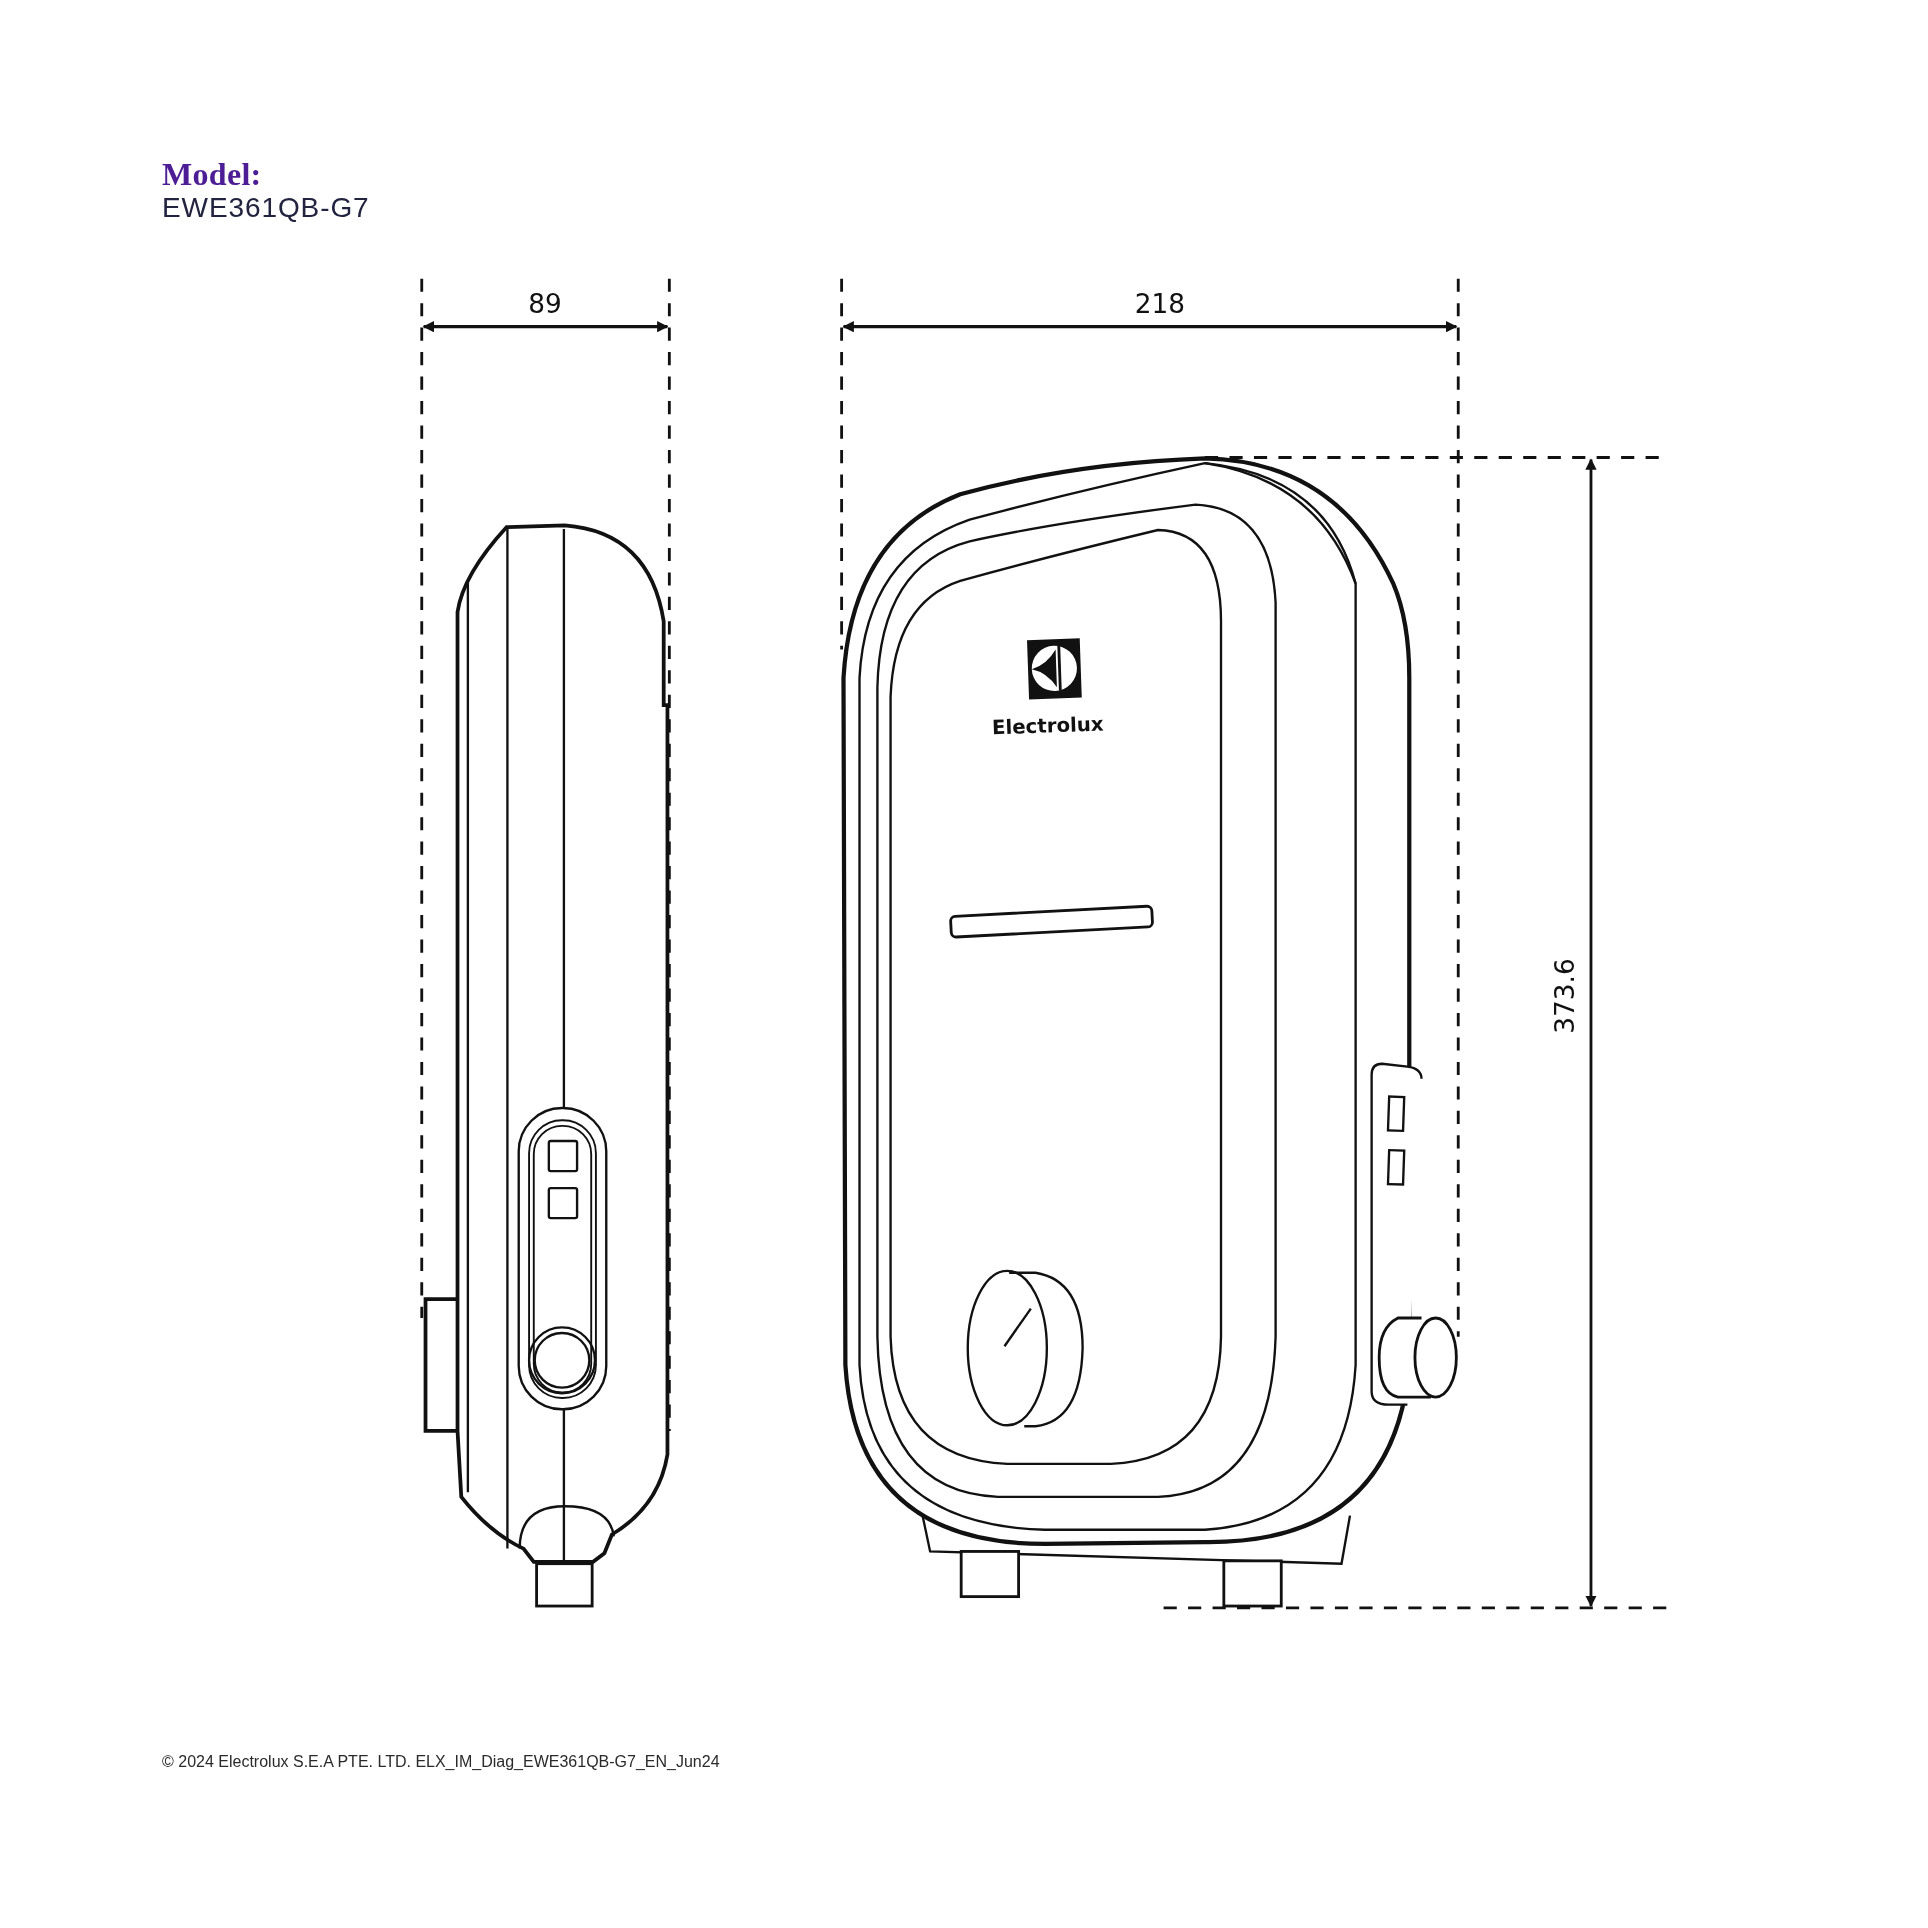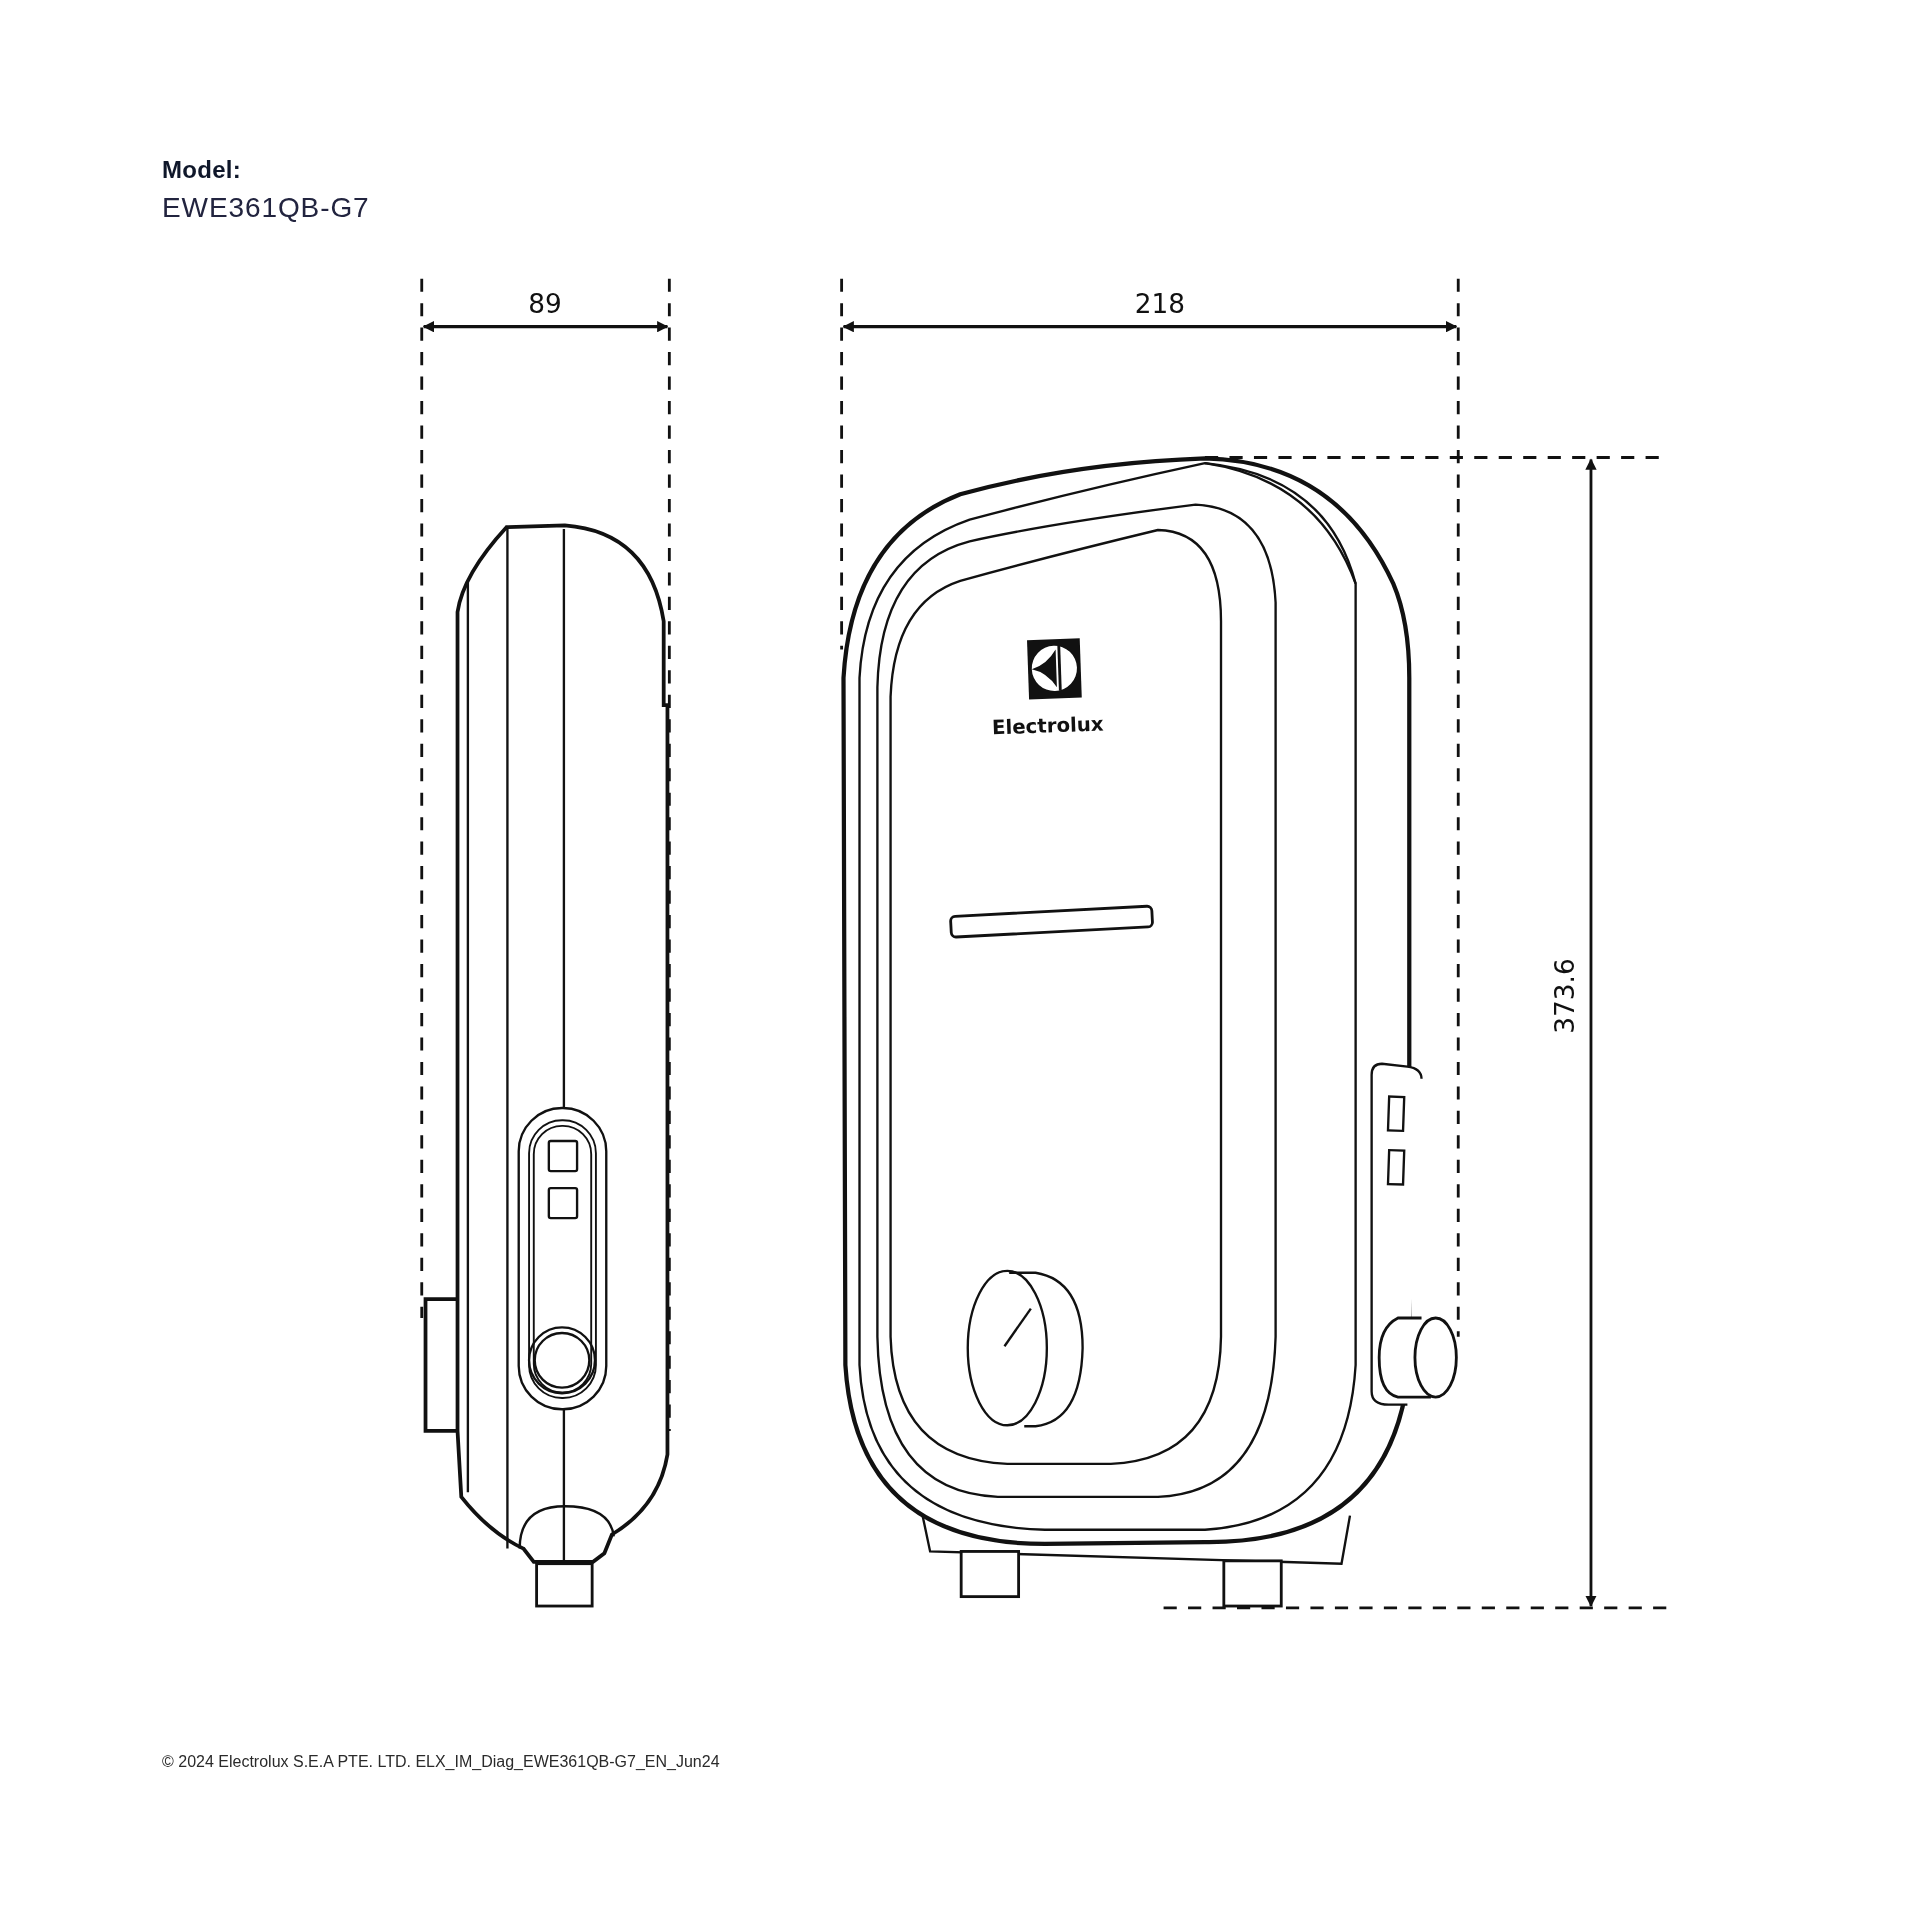"Model:" .model-label { color: #0f172a -> #4c1d95; font-family: none -> Liberation Serif, serif; font-size: 24px -> 32px }
